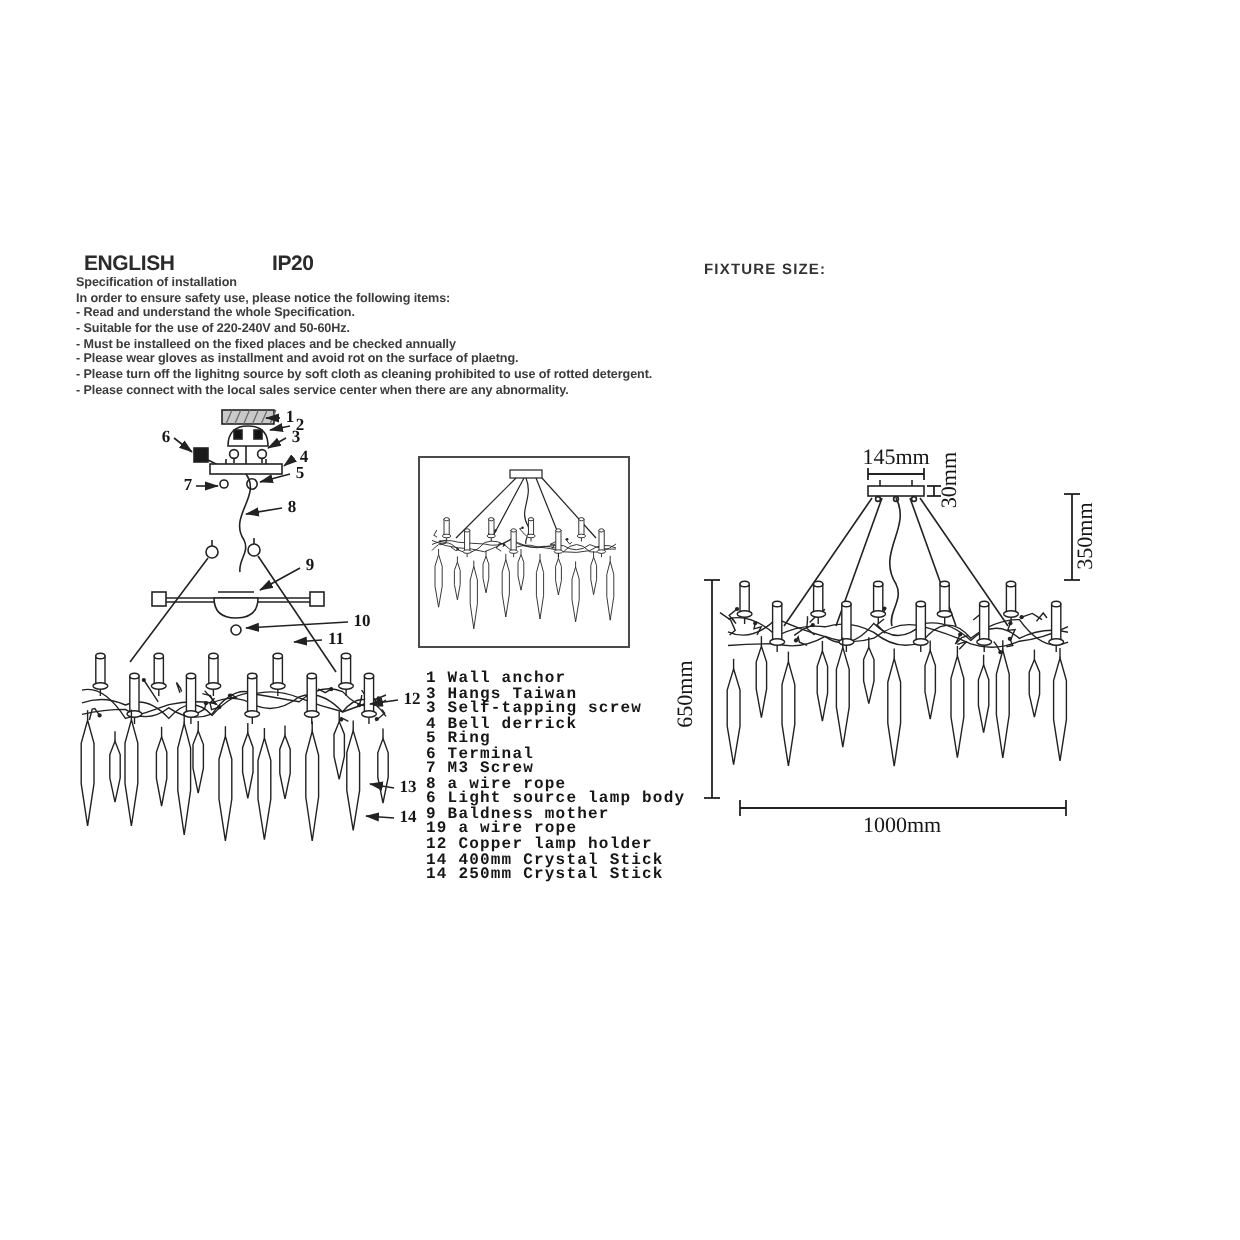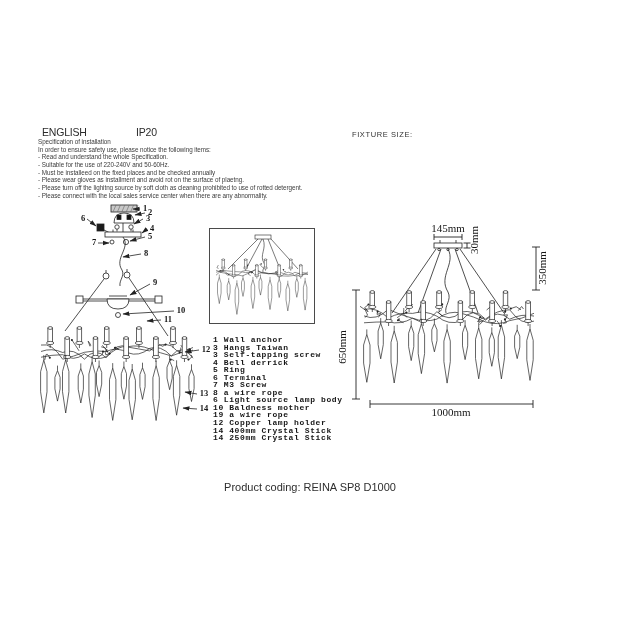"ENGLISH" .abs { font-weight: none -> bold }
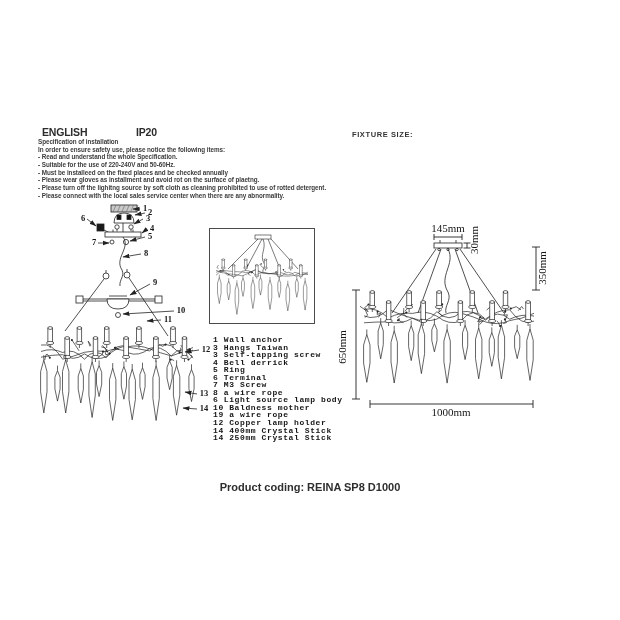"10 Baldness mother" div { text: 10 -> 9 }
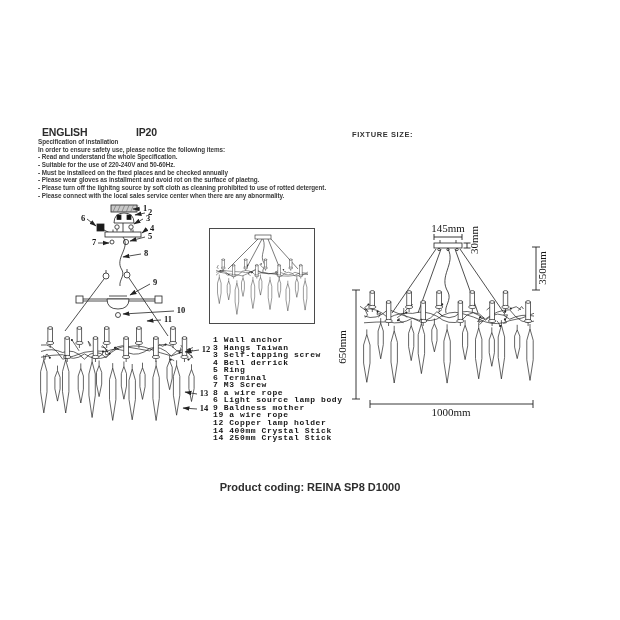"Product coding: REINA SP8 D1000" div.abs { html: <div>Product coding: REINA SP8 D1000</div> -> none }
